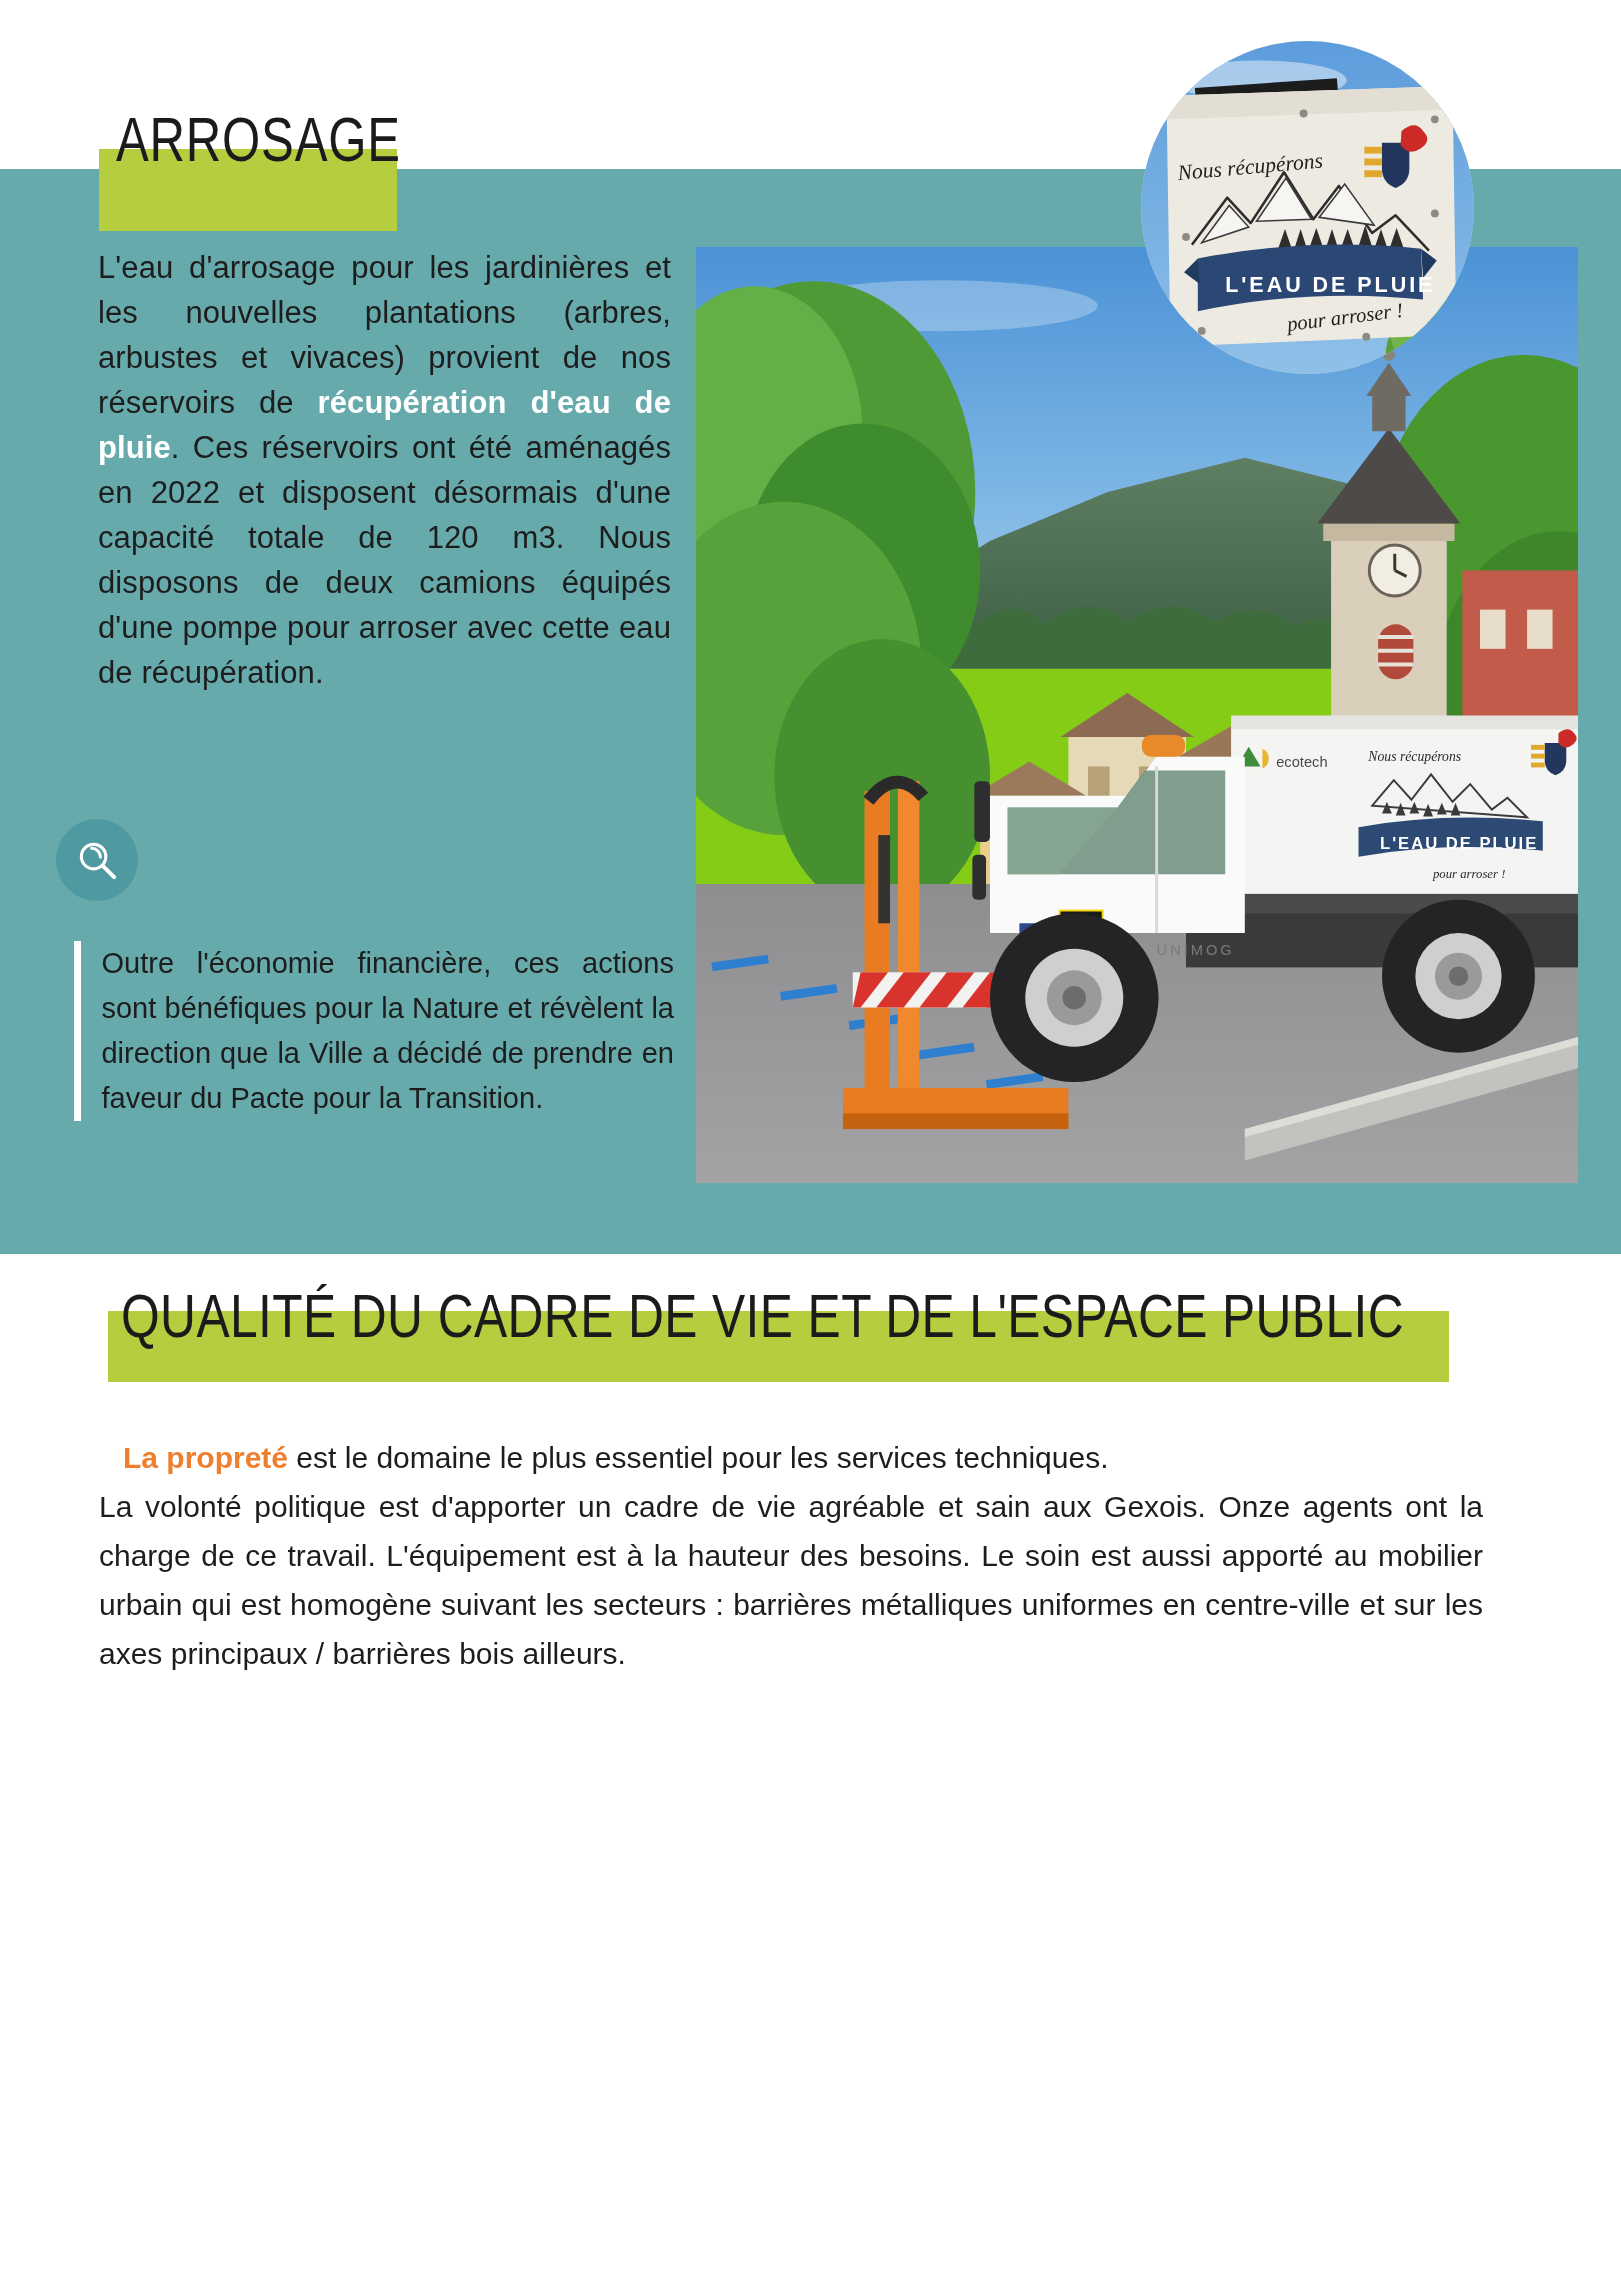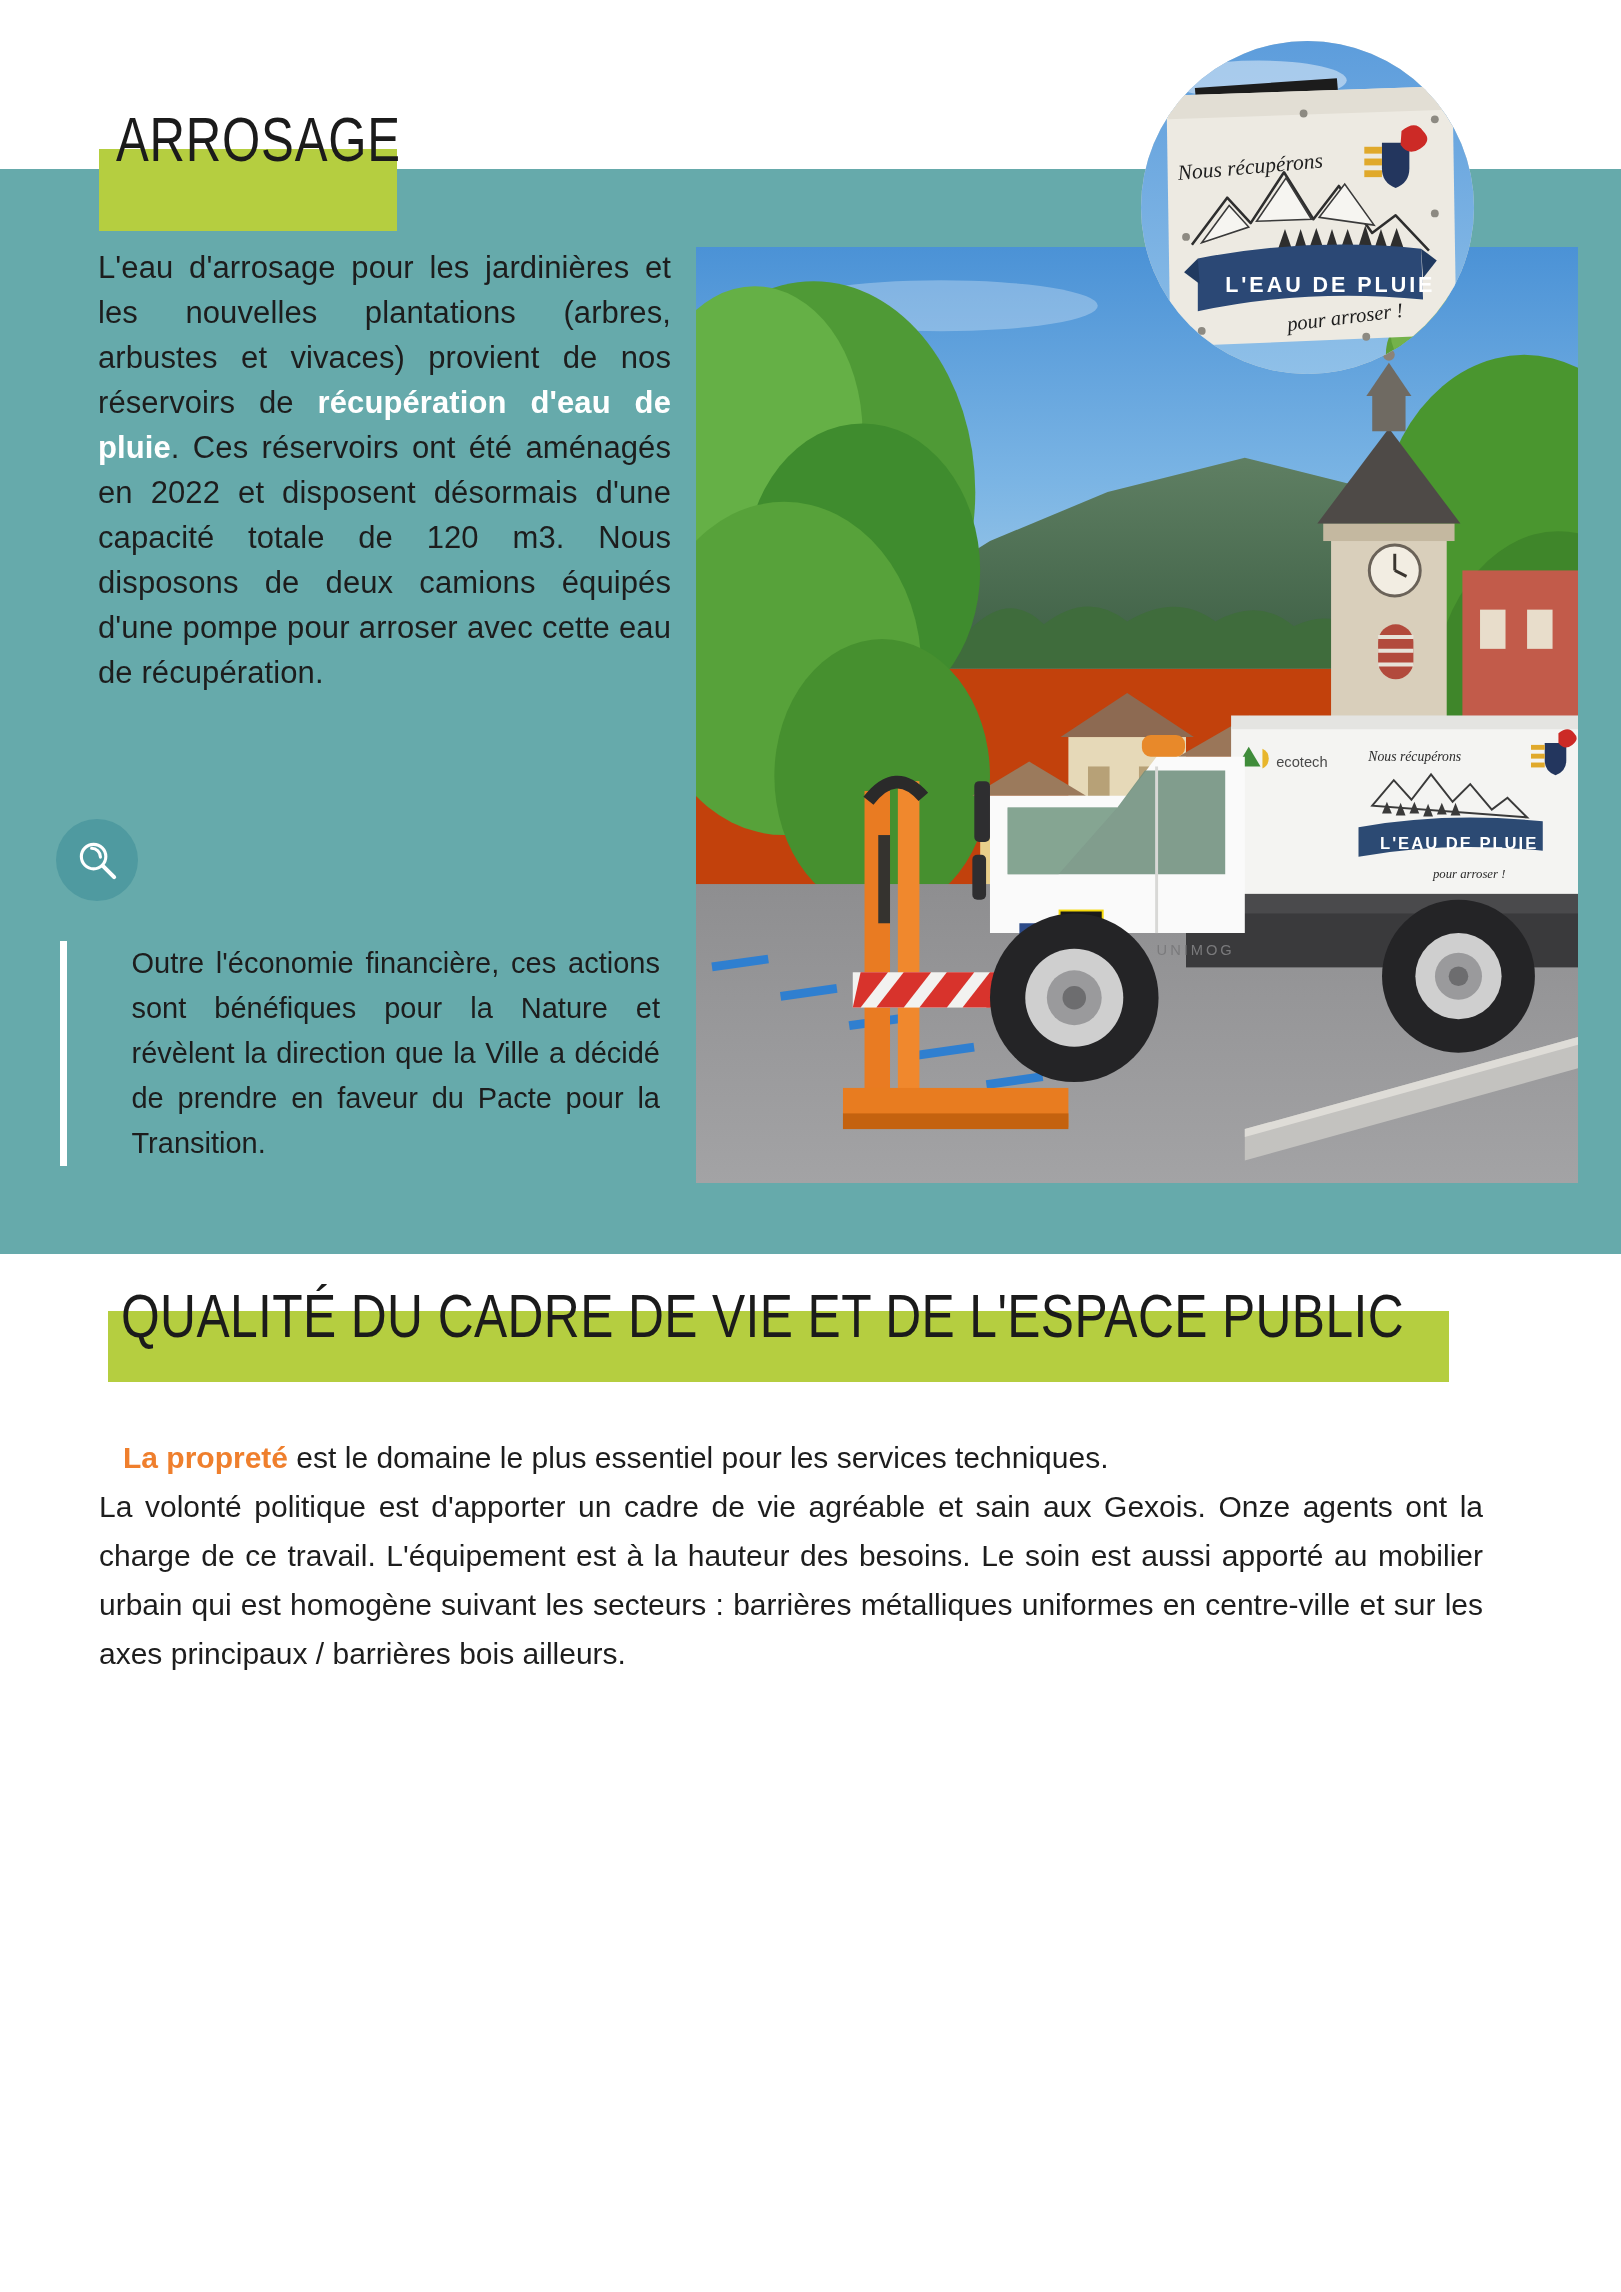"ecotech" .photo-main { background: #c2410c -> #84cc16 }
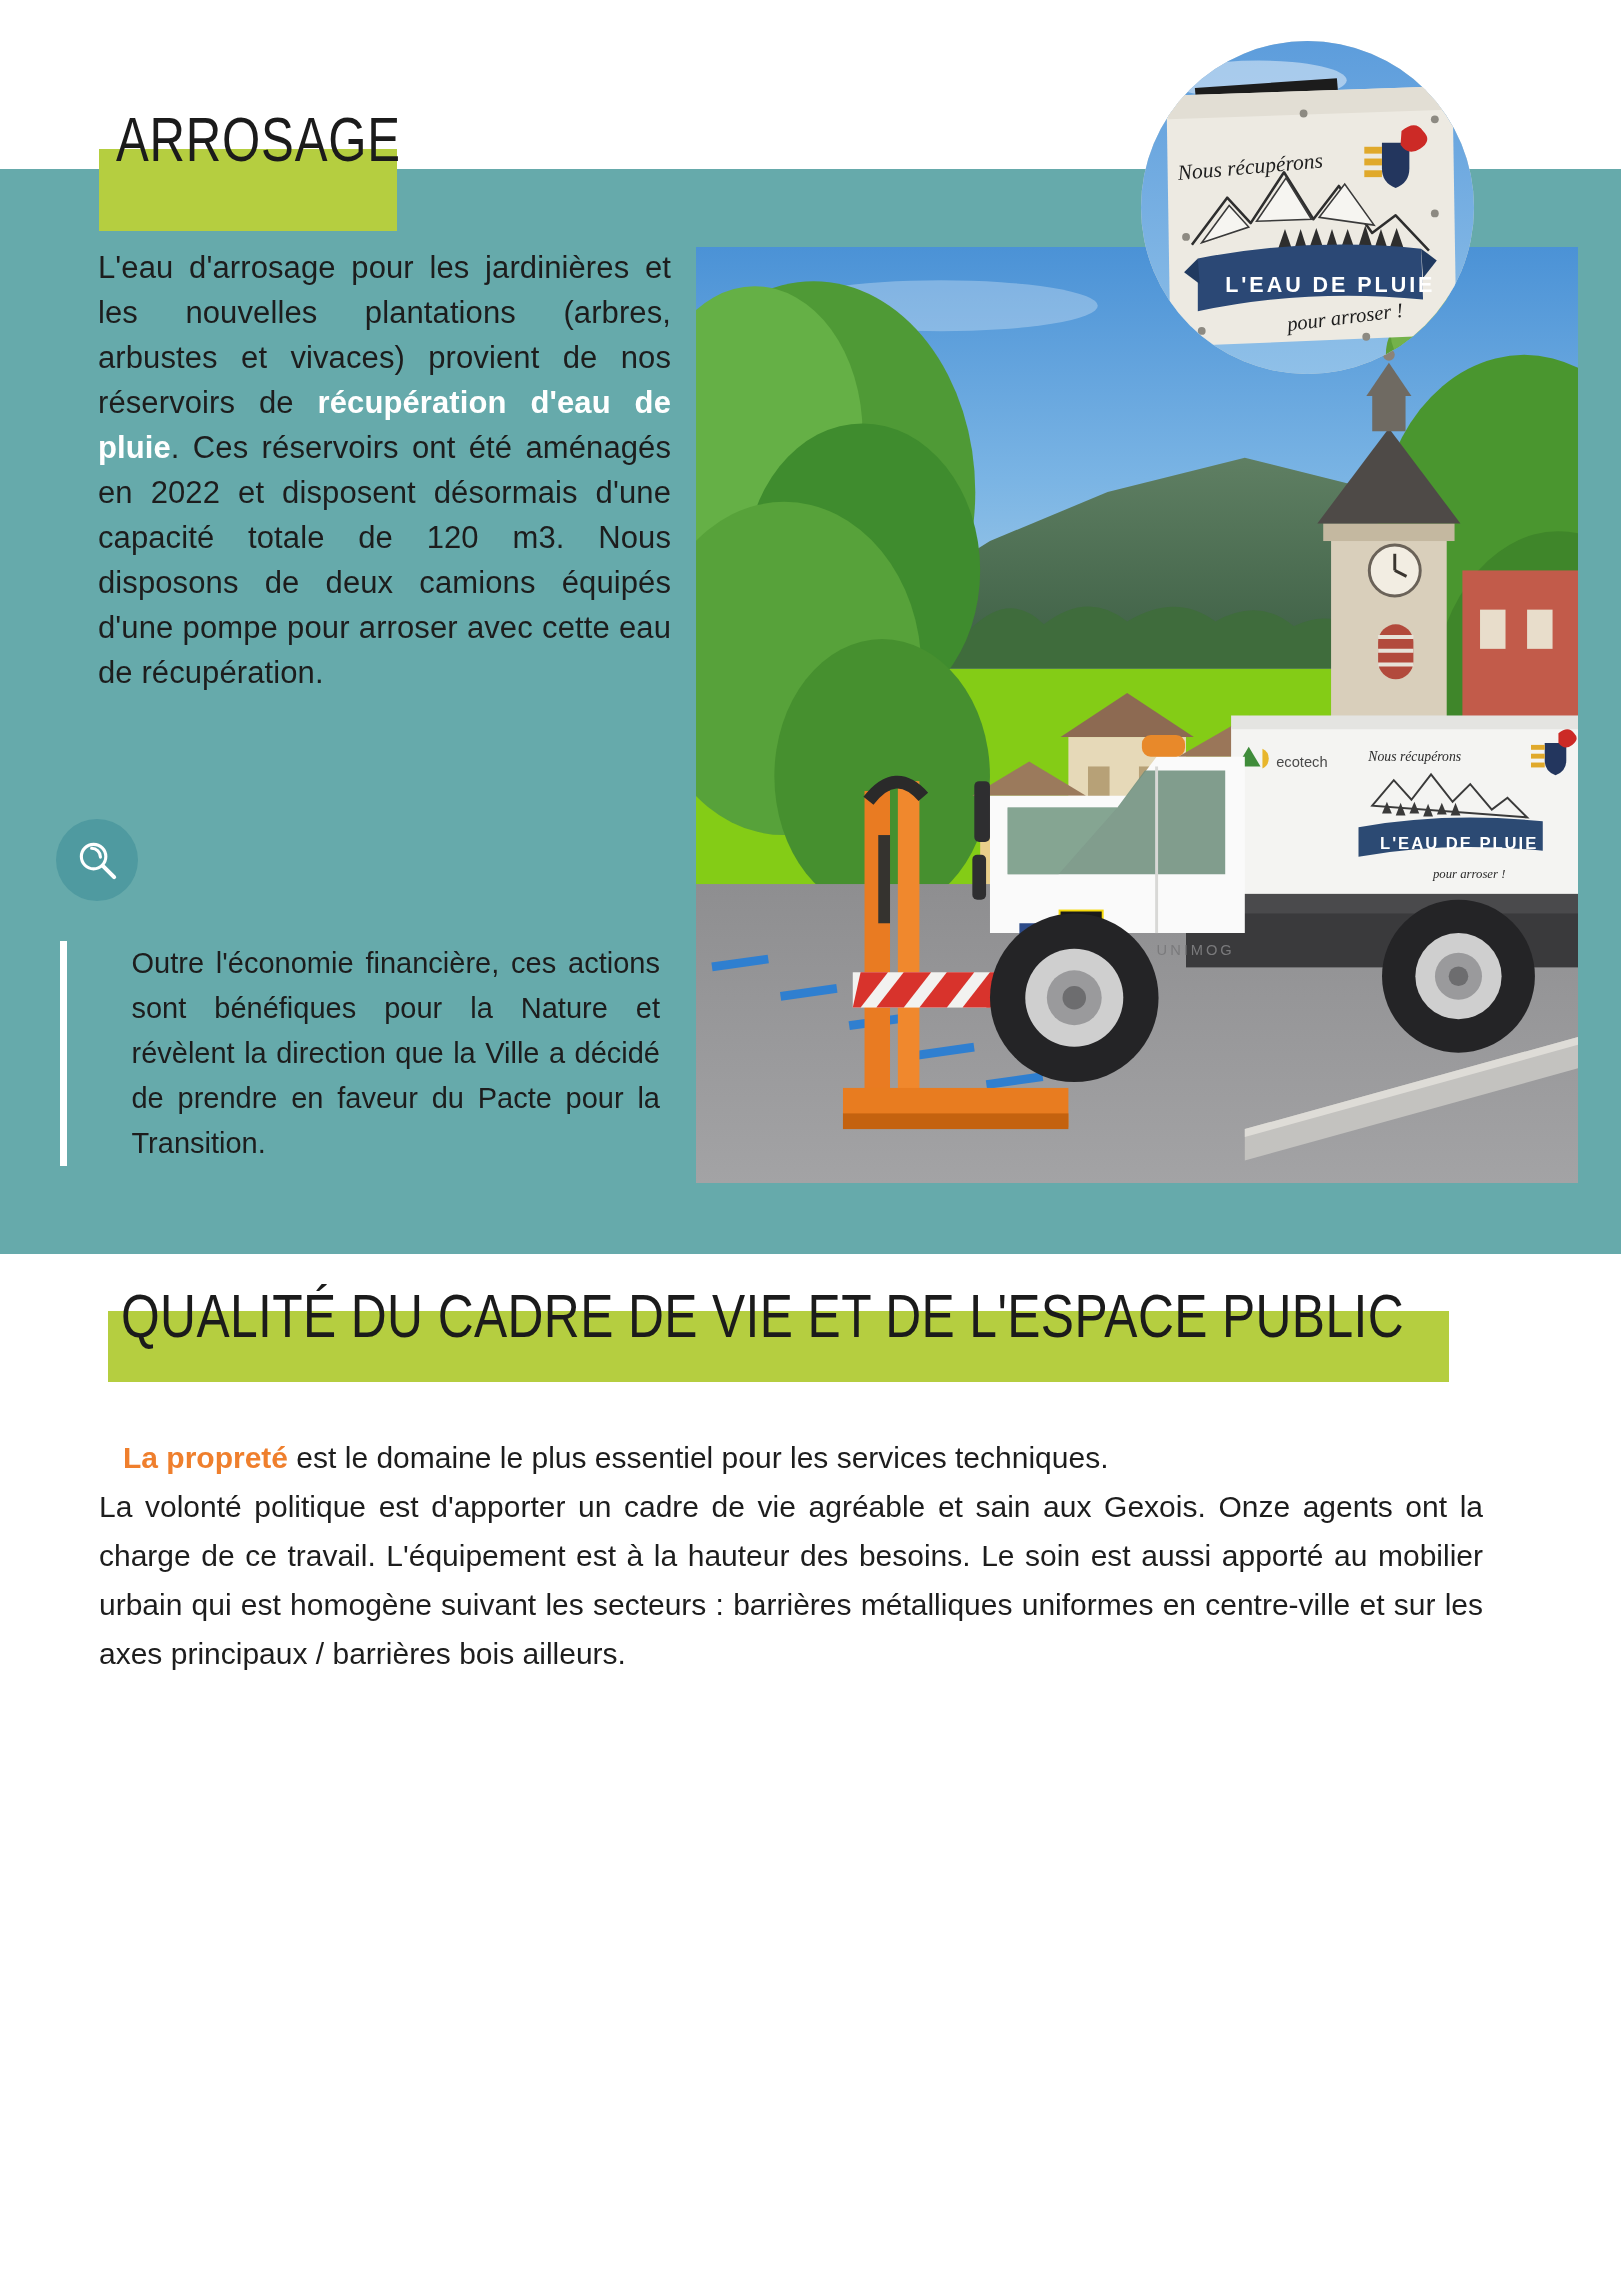"Outre l'économie financière, ces actions" .quote-wrap { gap: 44px -> none; left: 60px -> 74px }
